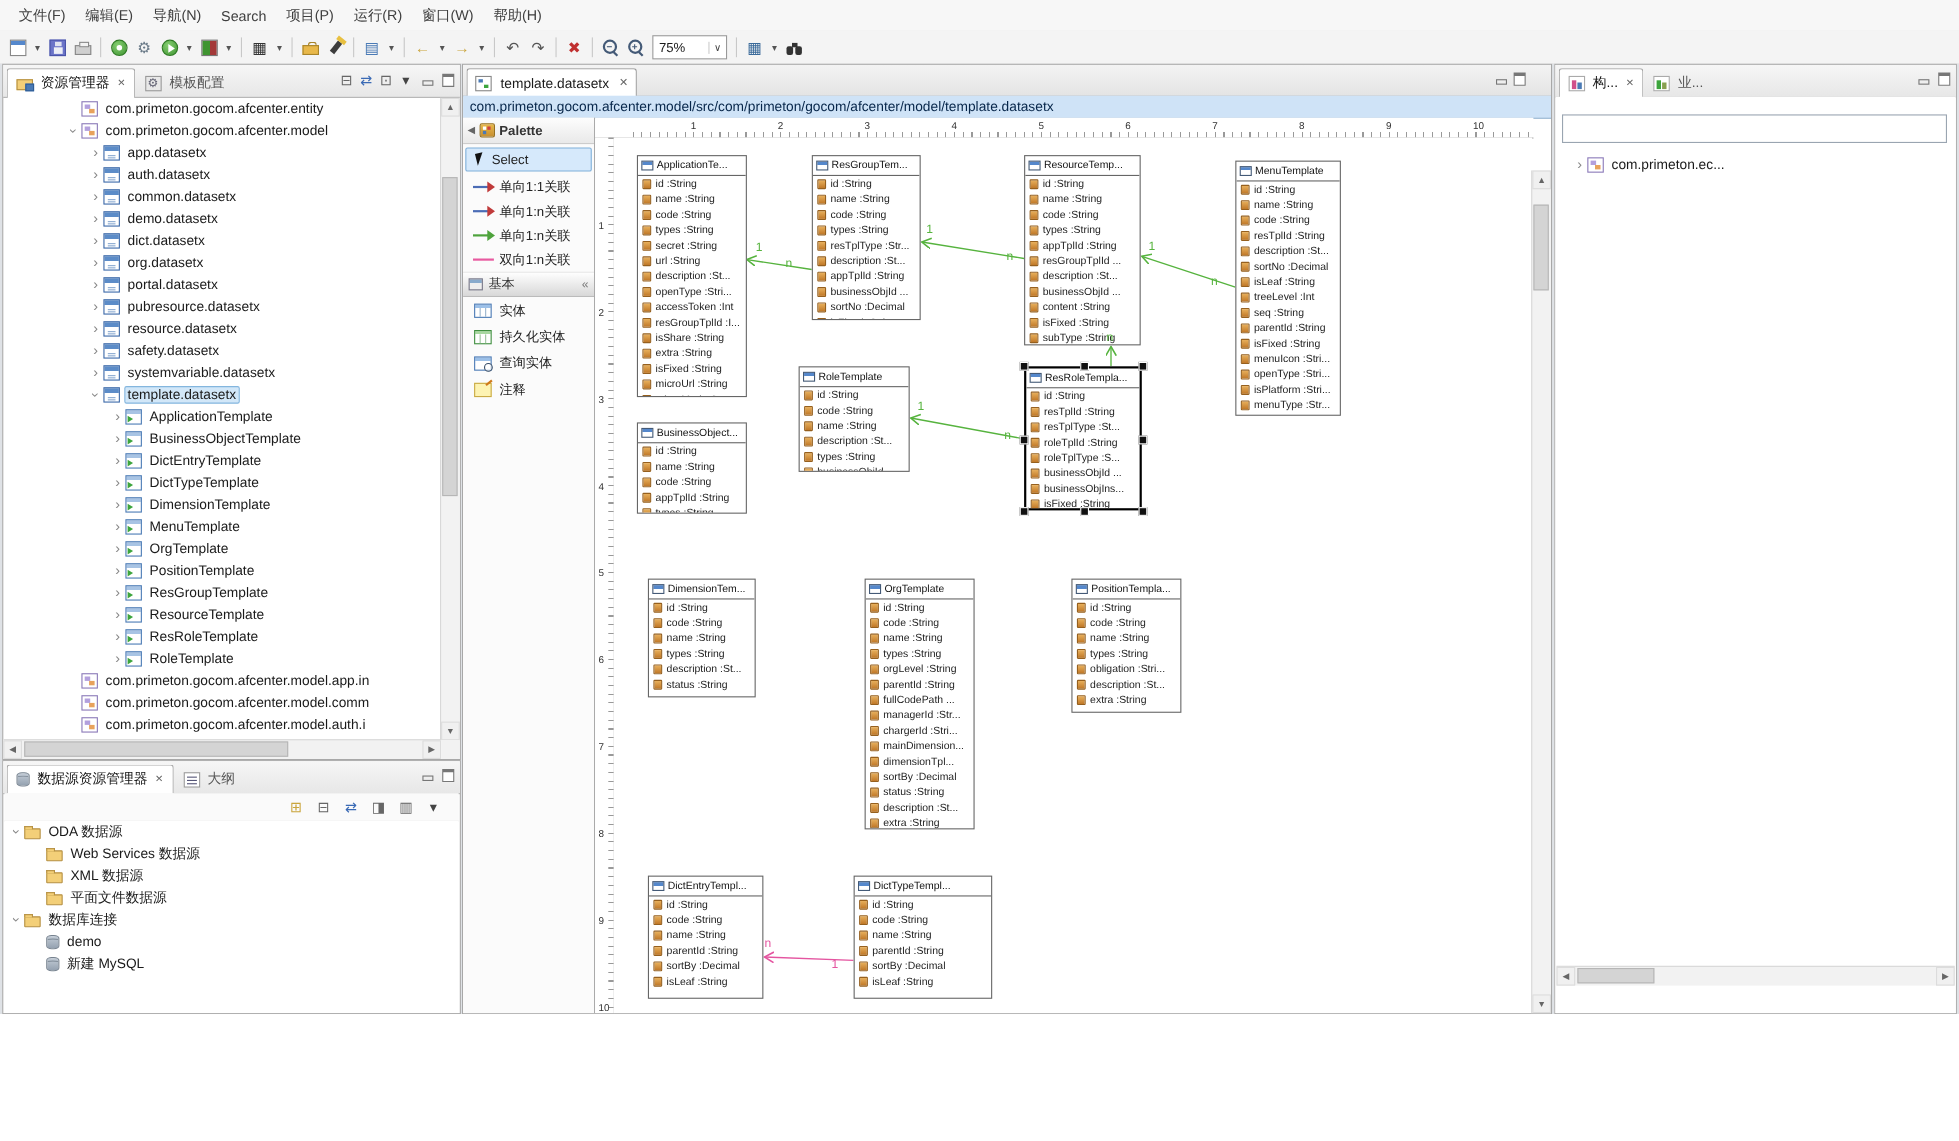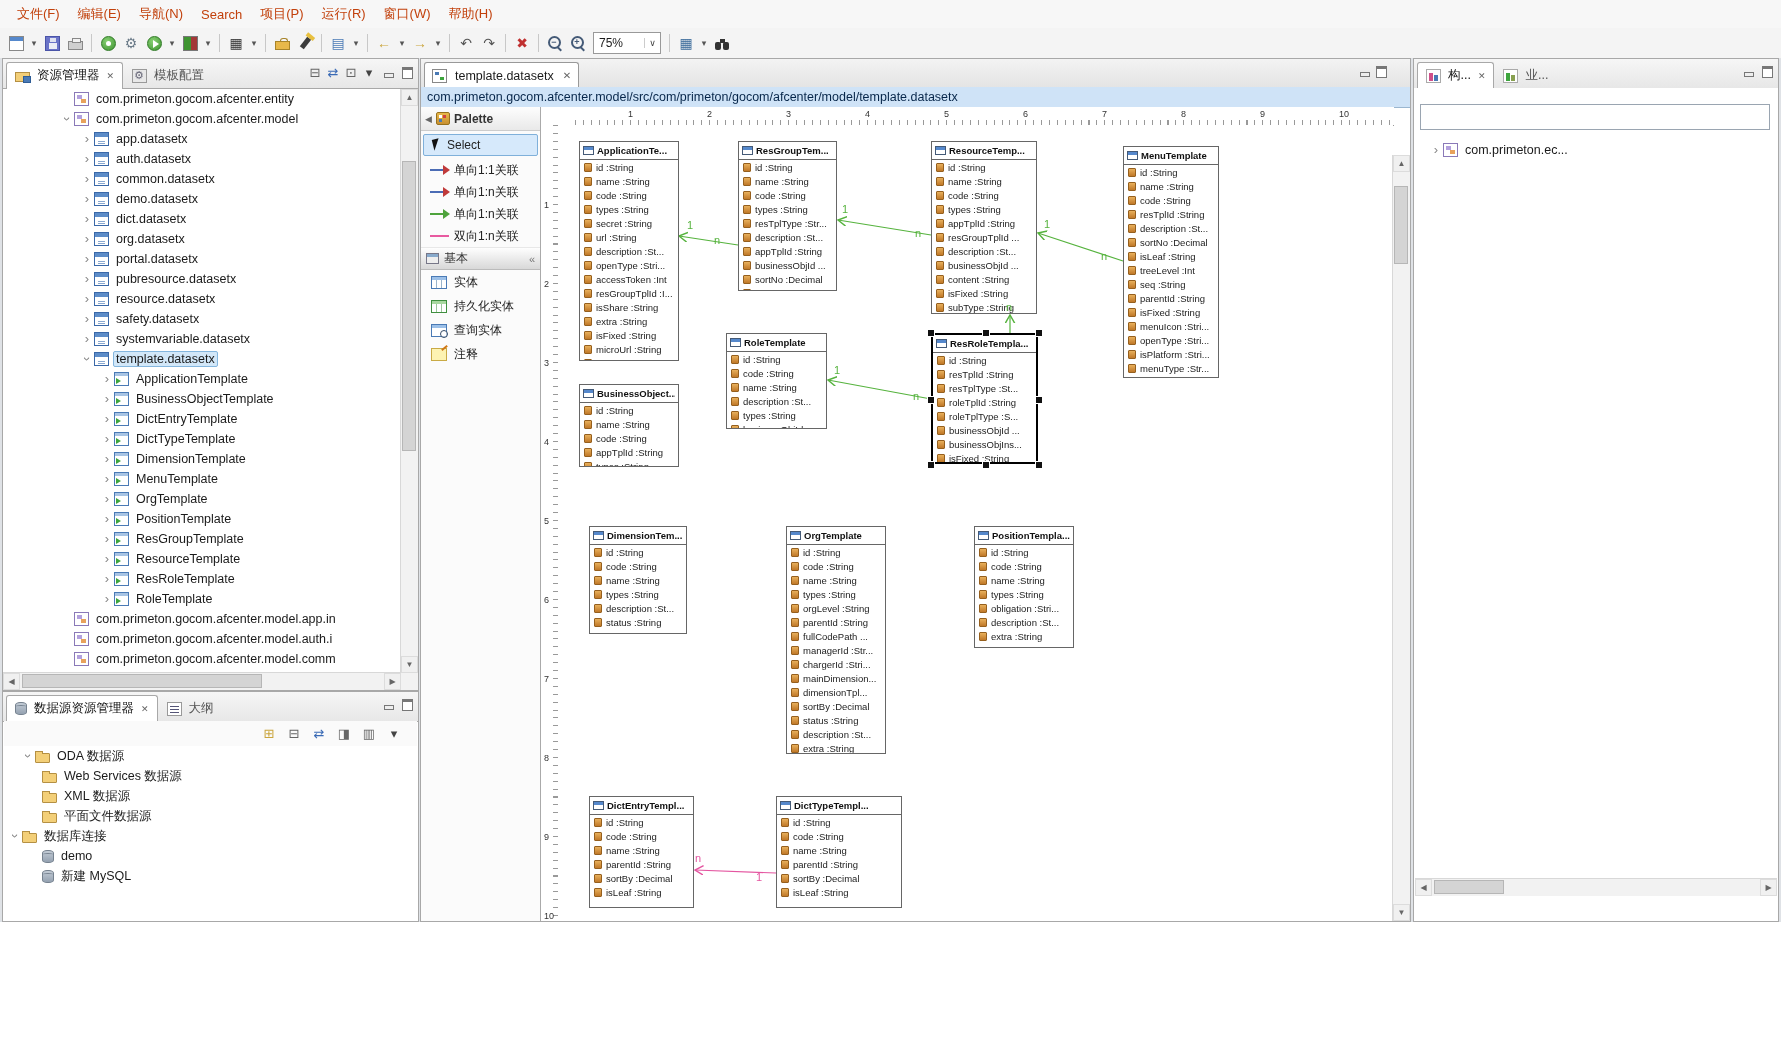"文件(F)" .menu-item { color: #c2410c -> #404040 }
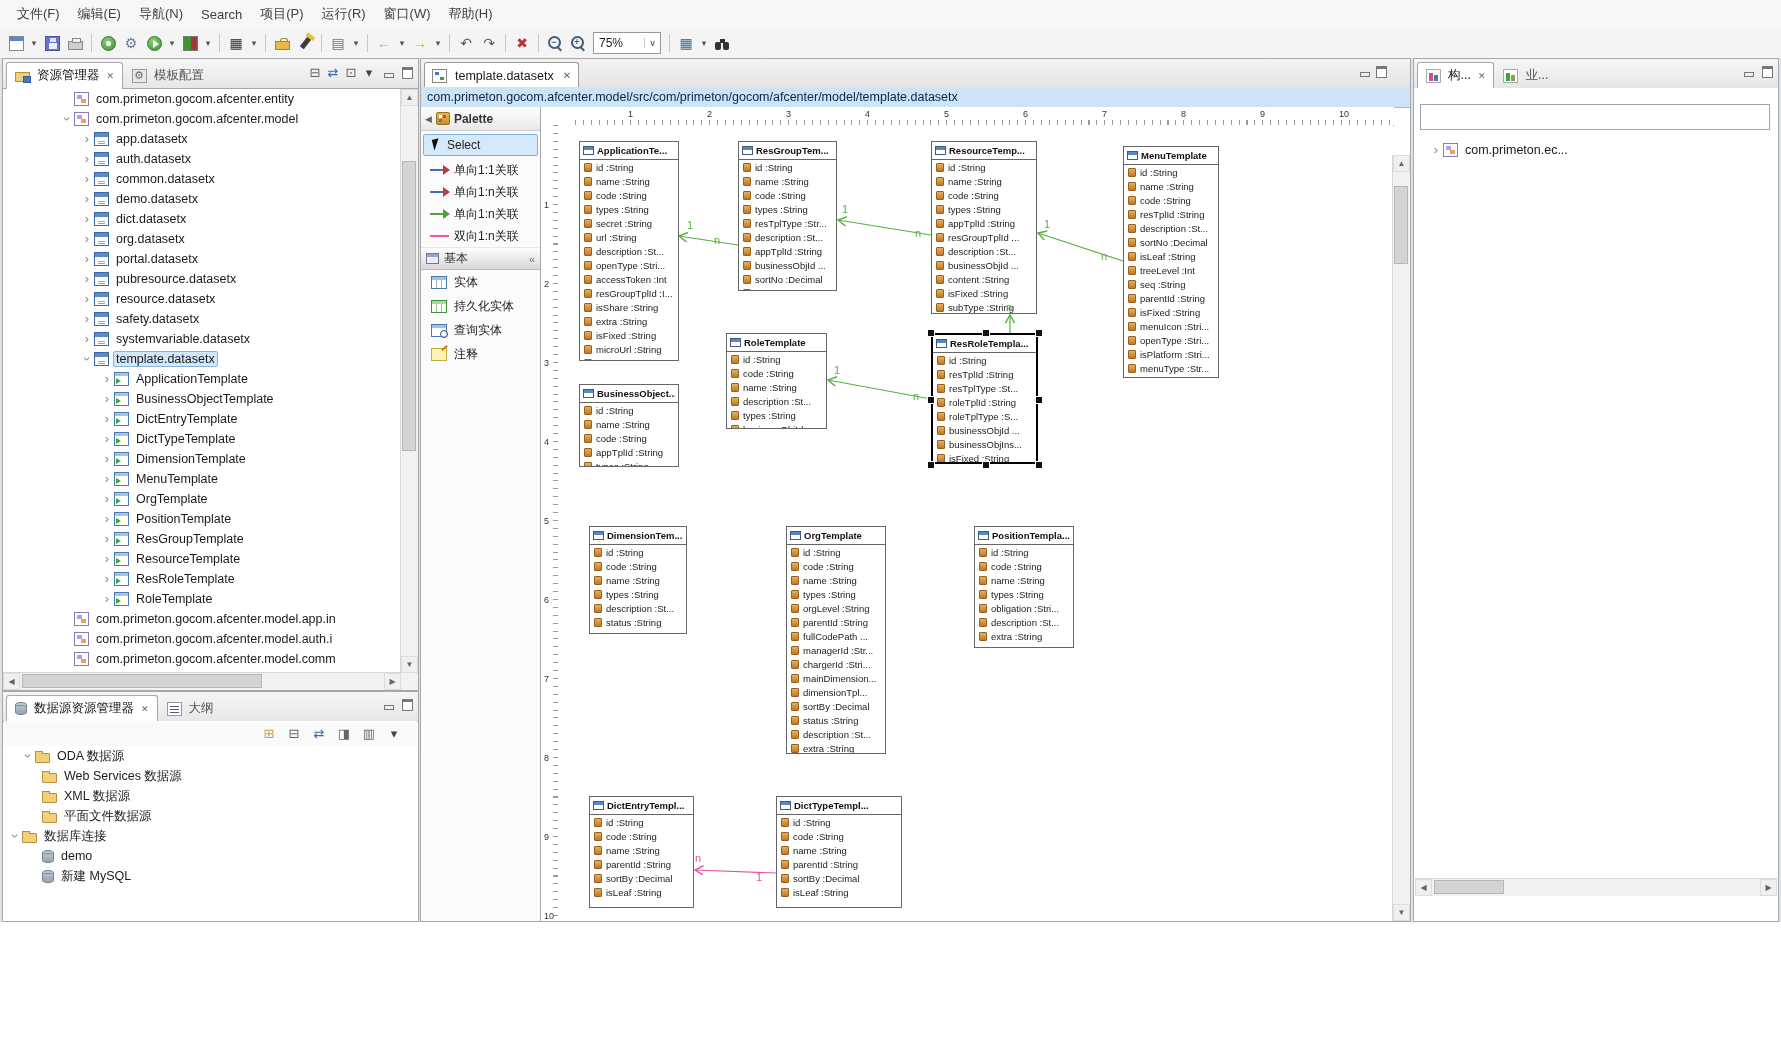"ApplicationTe..." .ent-head { font-weight: bold -> none }
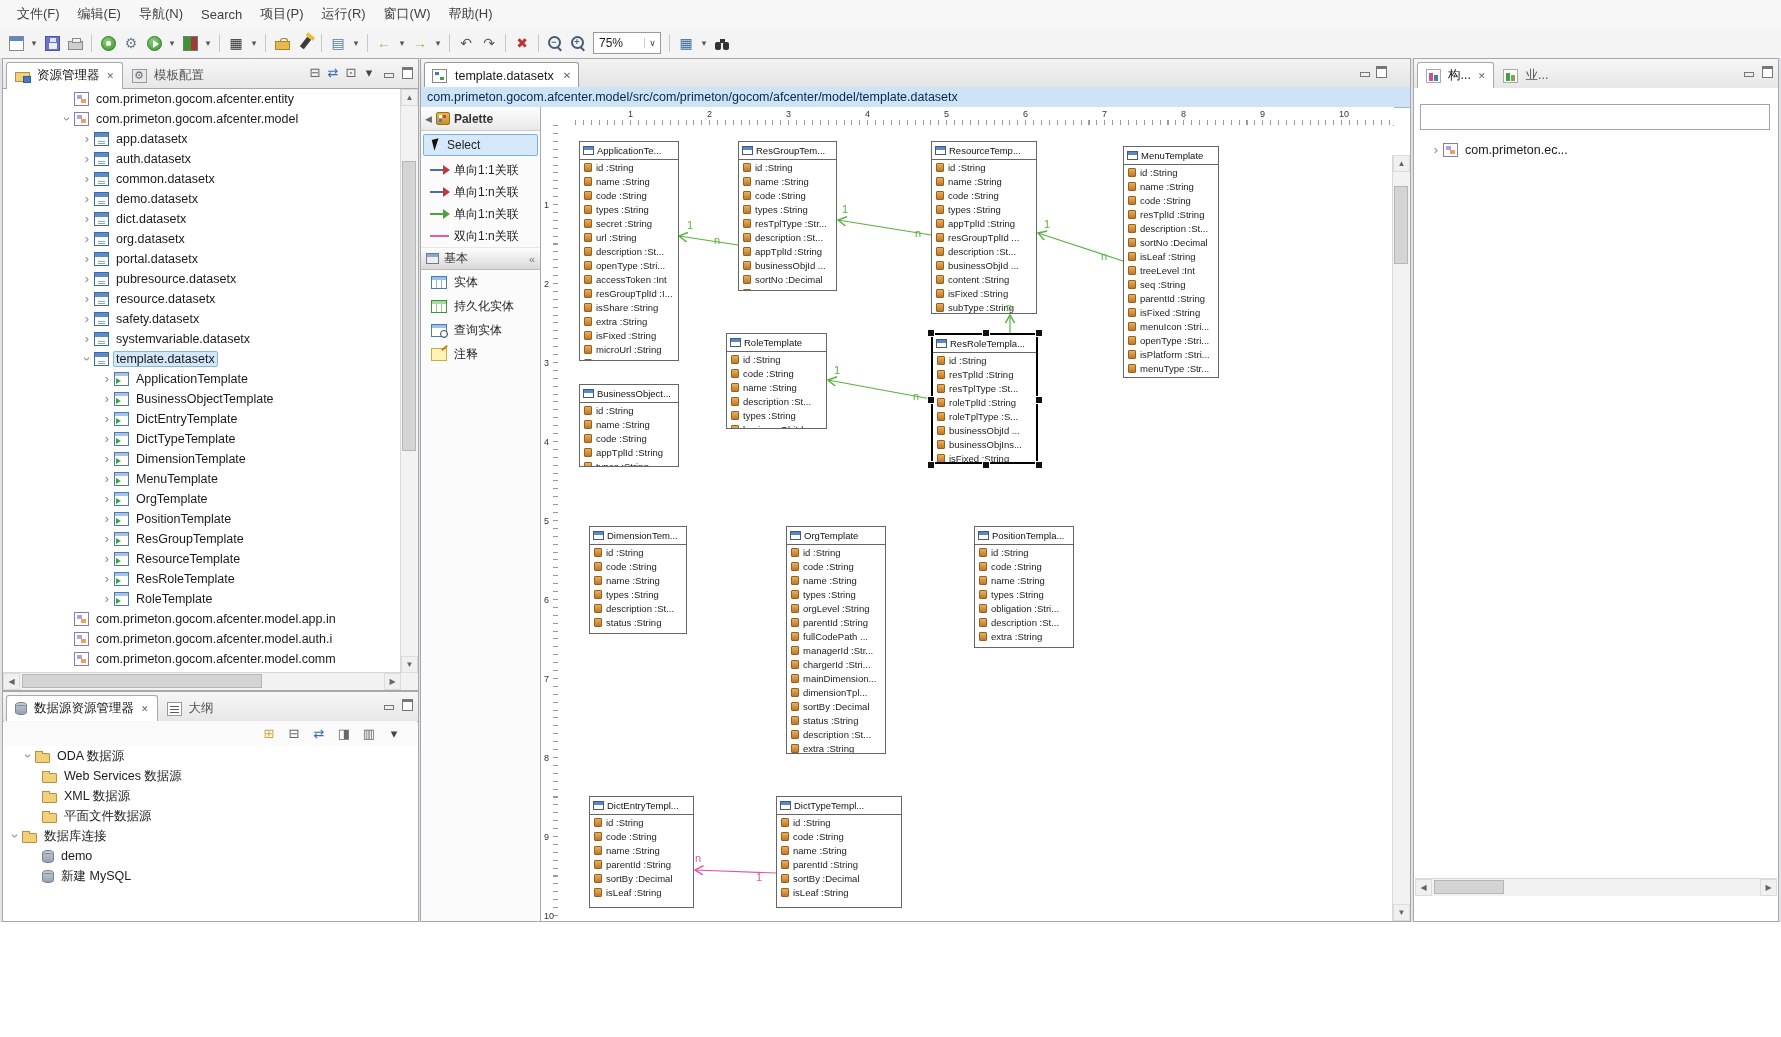"com.primeton.gocom.afcenter.model.auth.i" div.tree-row { order: before "com.primeton.gocom.afcenter.model.comm" -> after "com.primeton.gocom.afcenter.model.comm" }
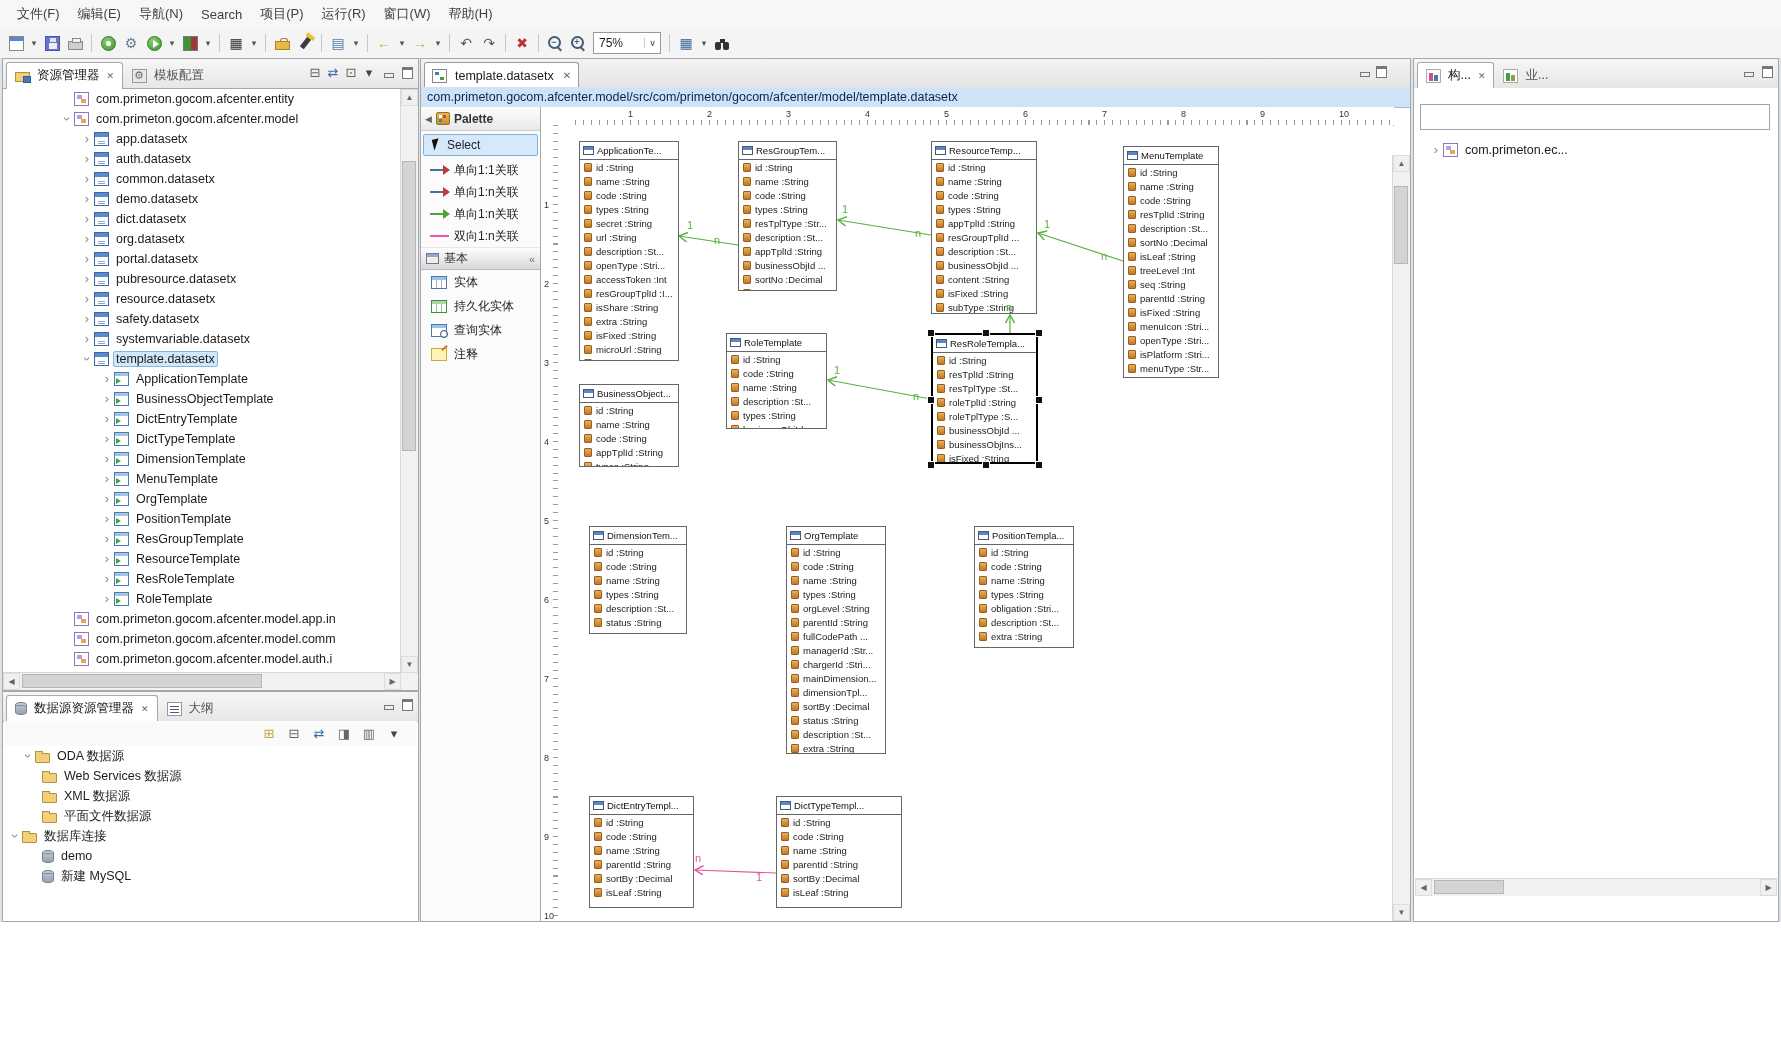"ODA 数据源" div.tree-row { padding-left: 17px -> 4px }
